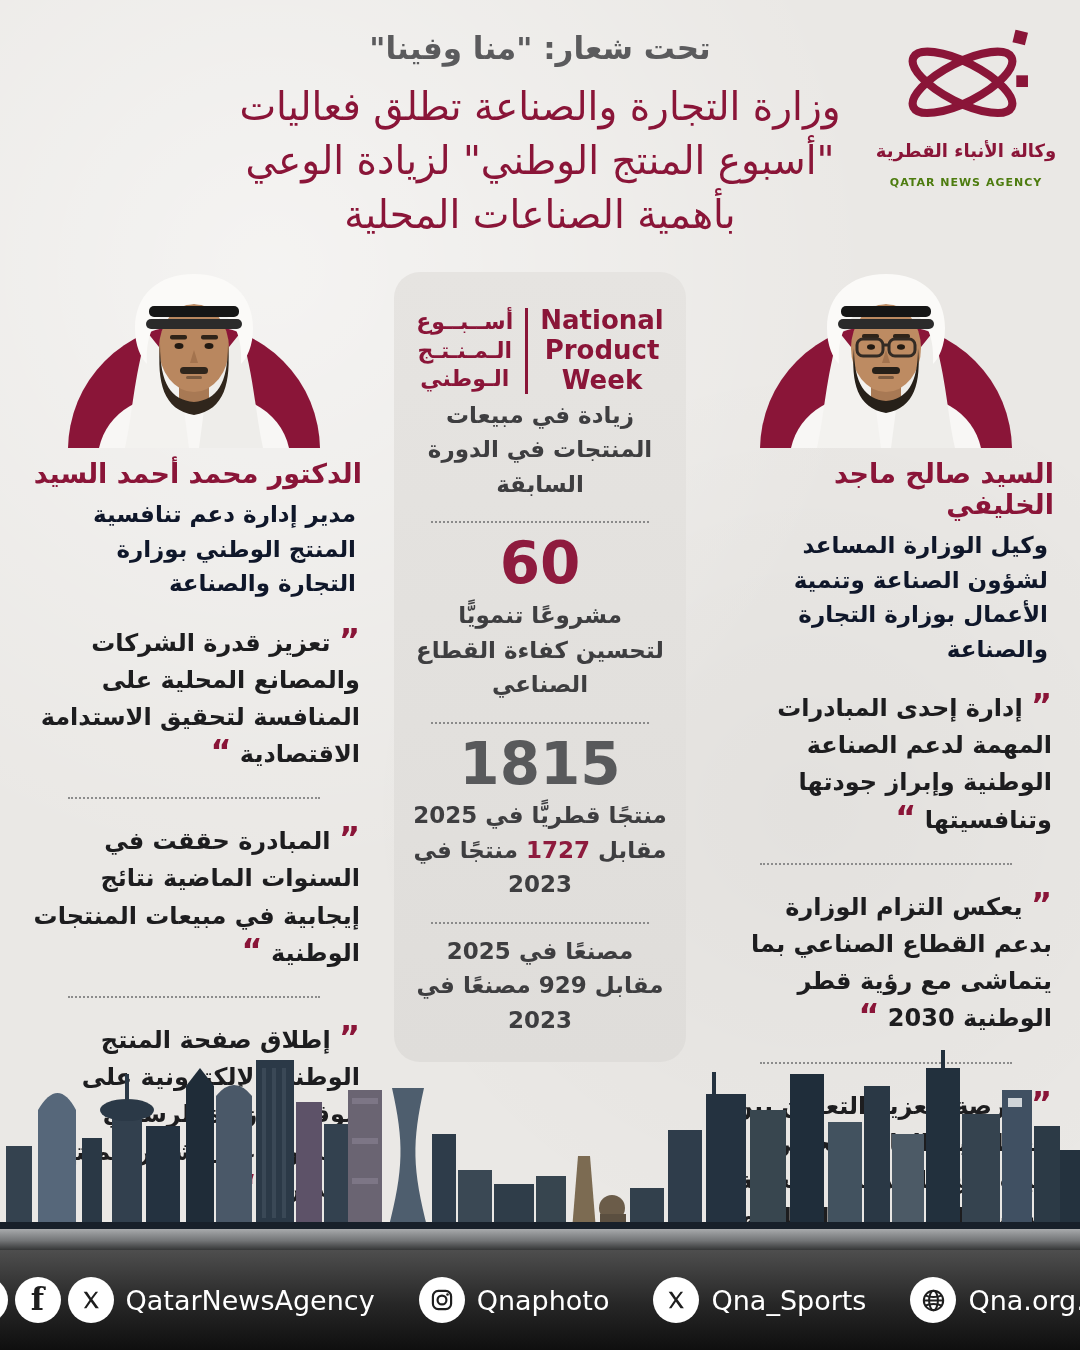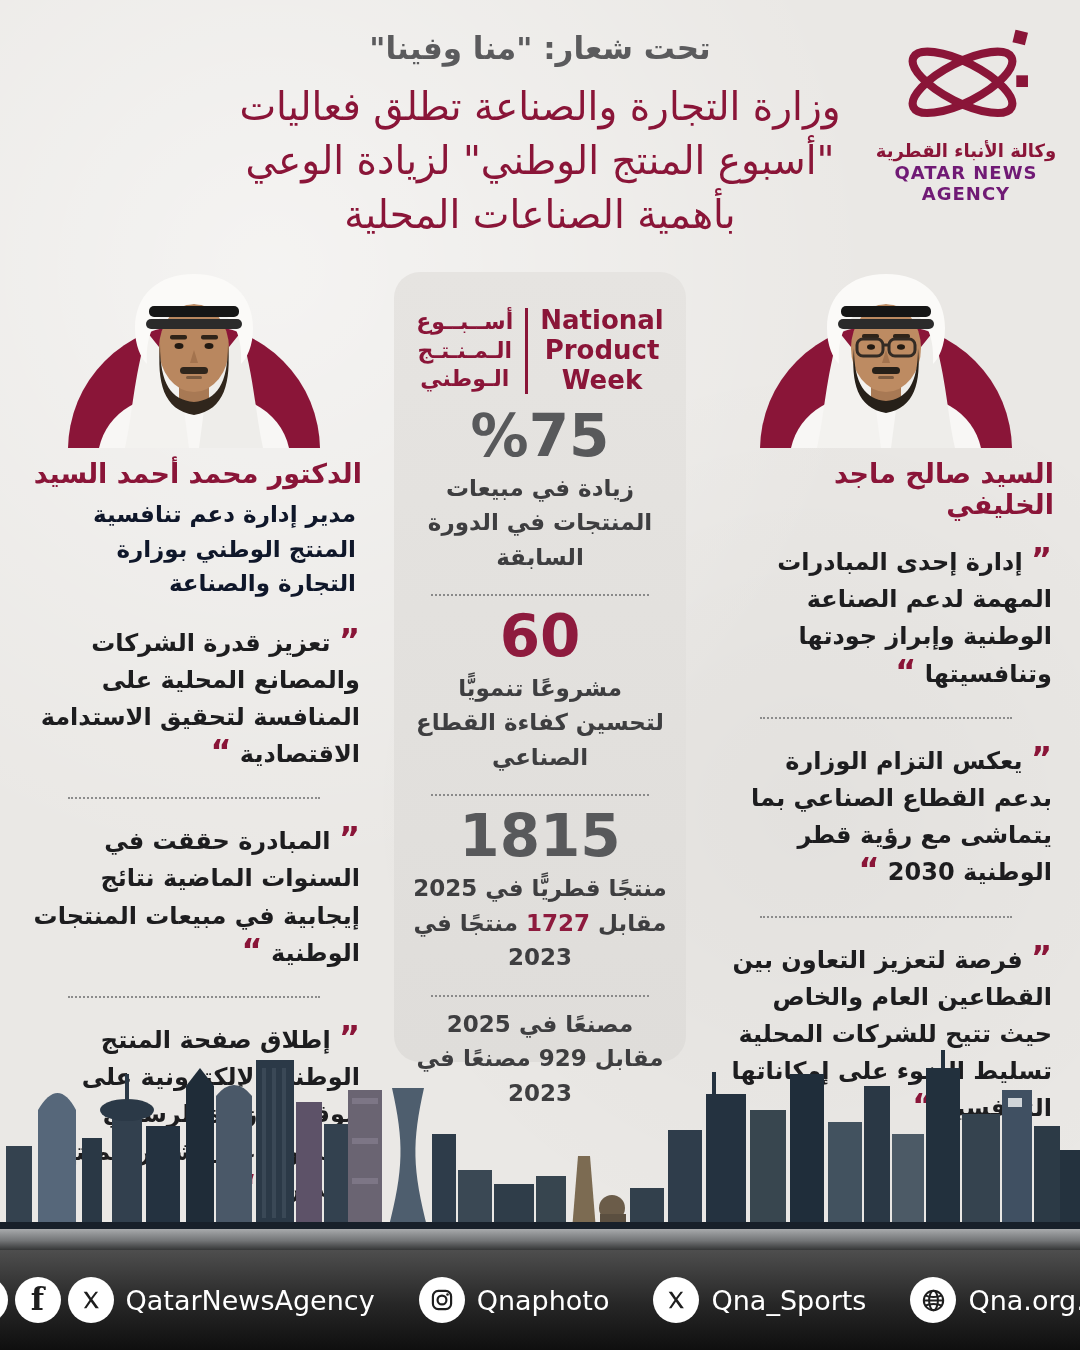"QATAR NEWS AGENCY" .qna-logo .en { color: #701a75 -> #4d7c0f; font-size: 18px -> 11px; margin-top: 1px -> 15px }
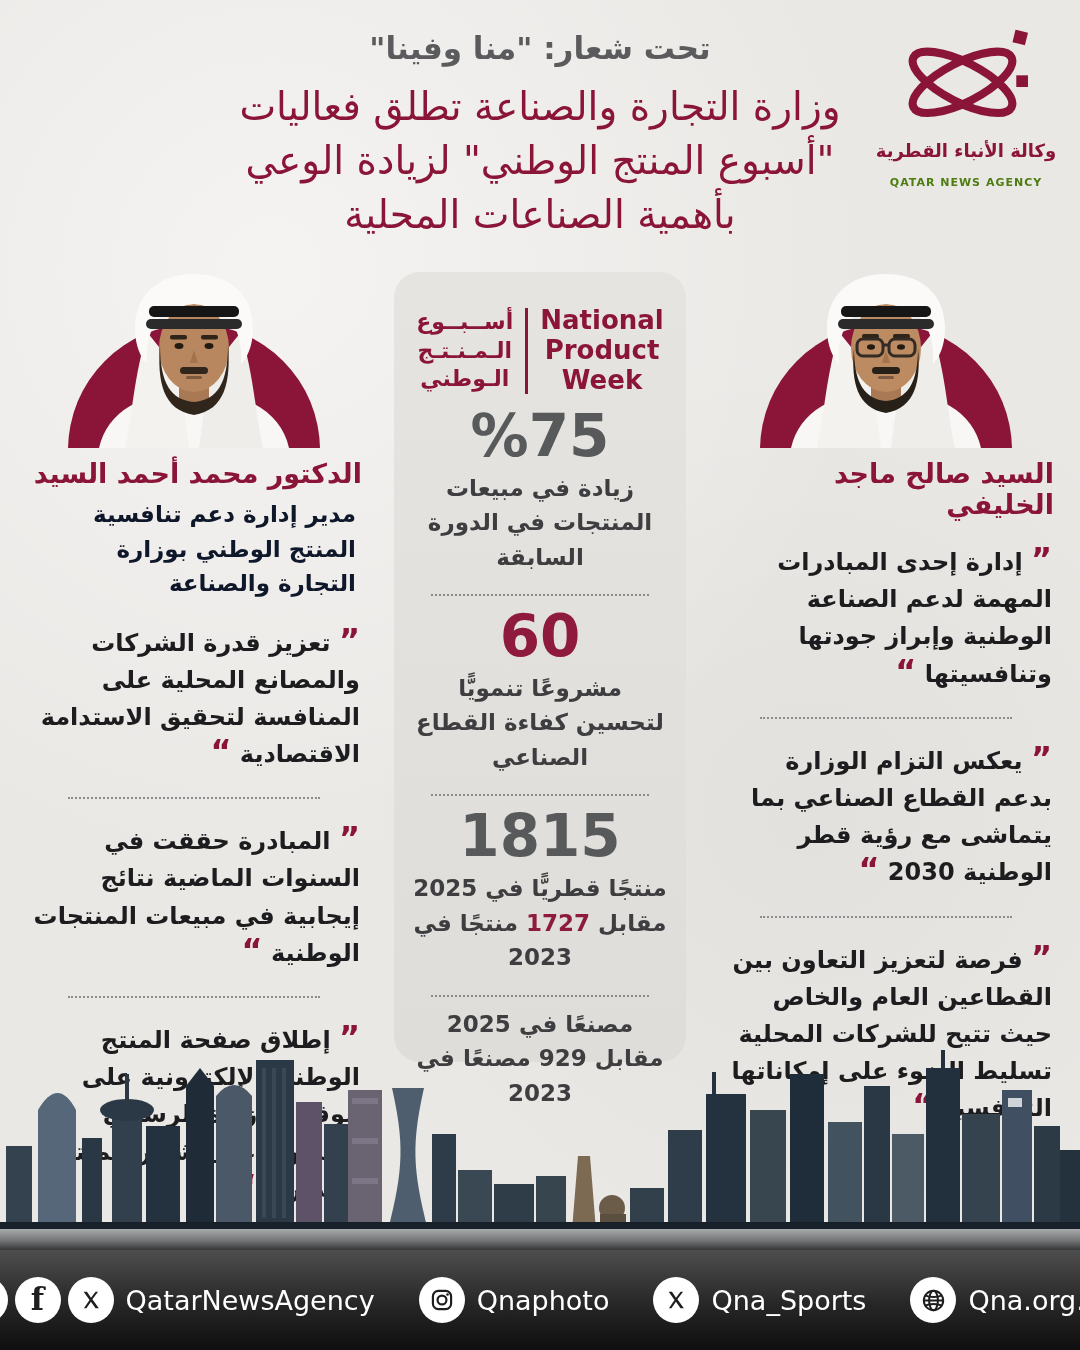"%75" div.stat-value { html: <div>%75</div> -> none }
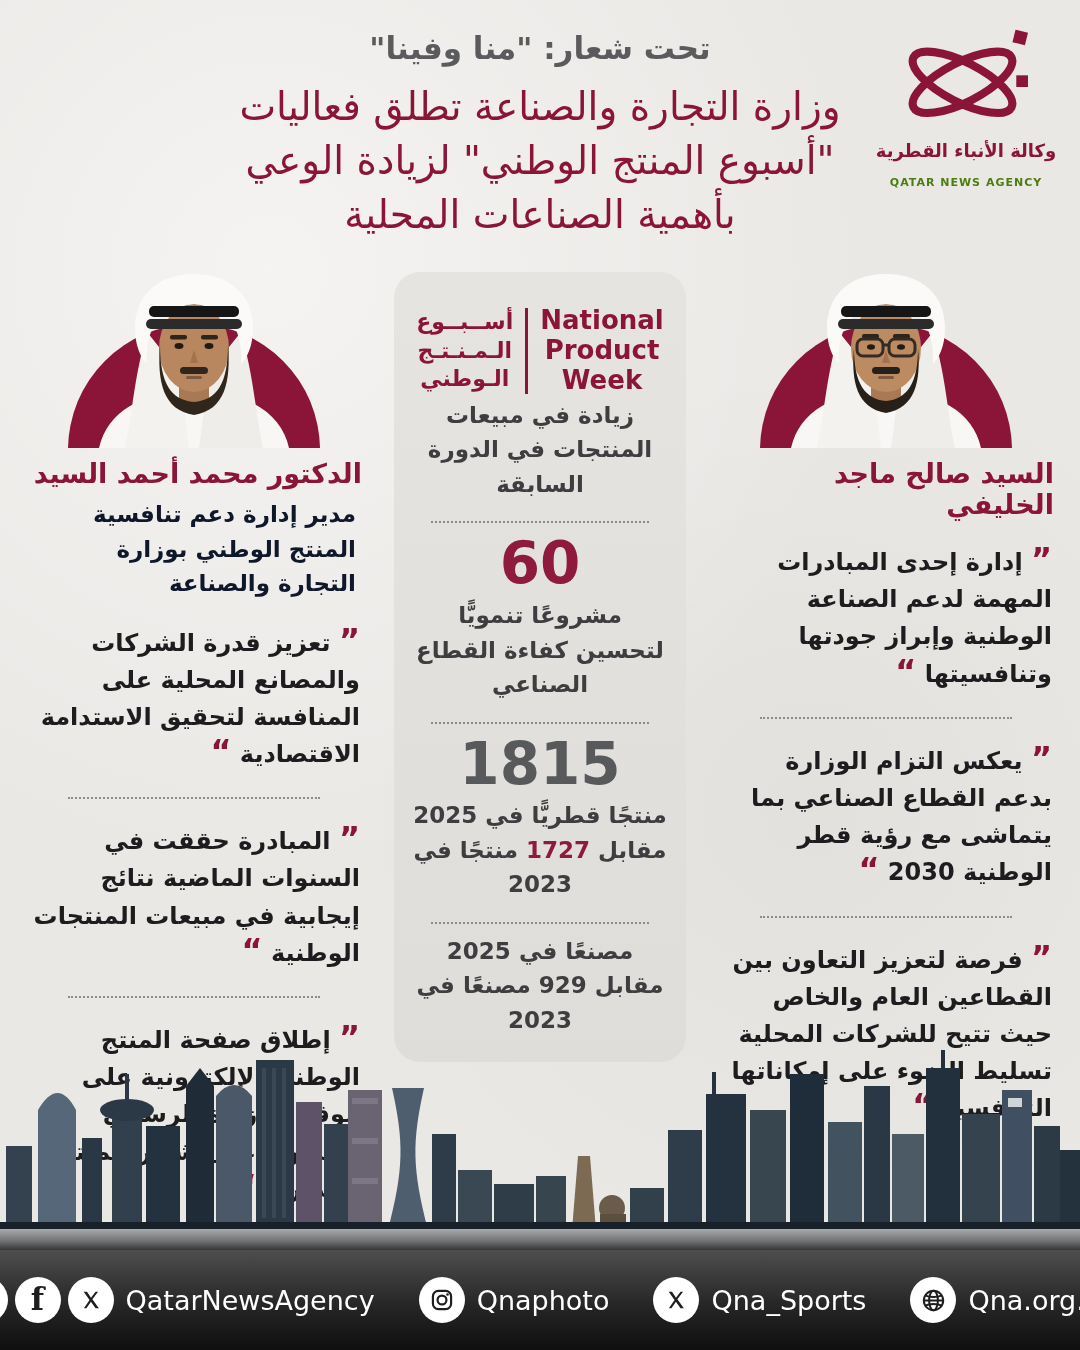"وكيل الوزارة المساعد لشؤون الصناعة" p.person-role { html: none -> <p>وكيل الوزارة المساعد لشؤون الصناعة وتنمية الأعمال بوزارة التجارة والصناعة</p> }
